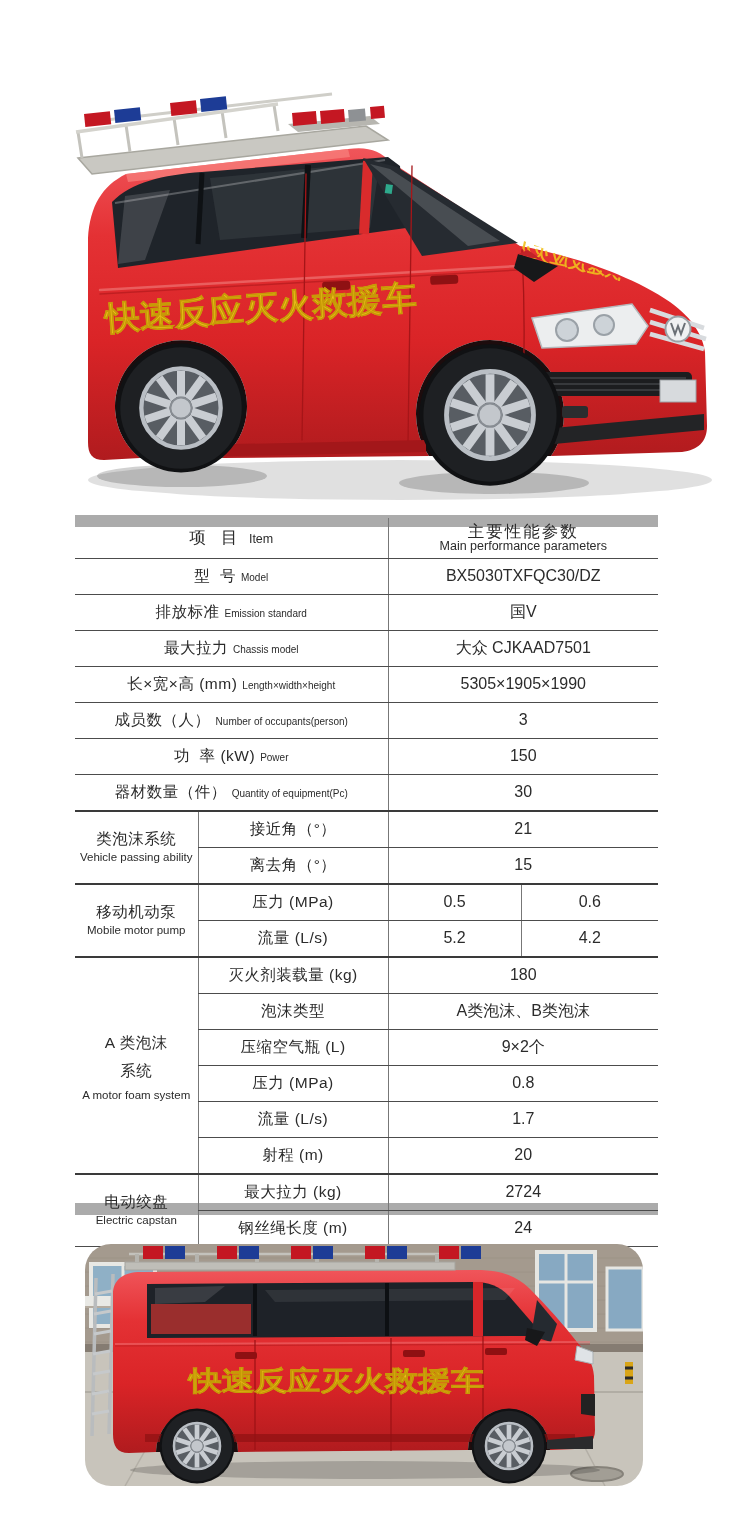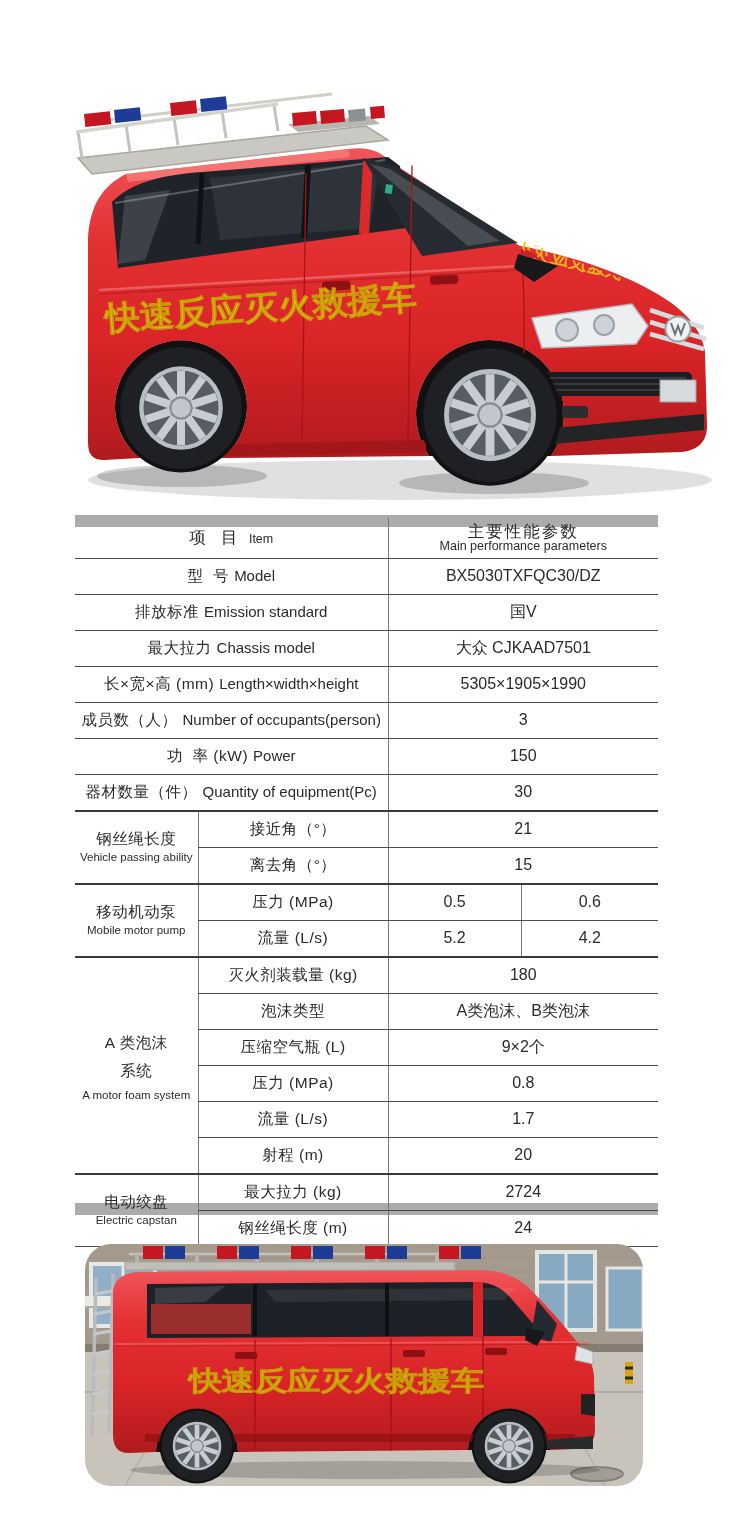"Model" .en { font-size: 15px -> 10px }
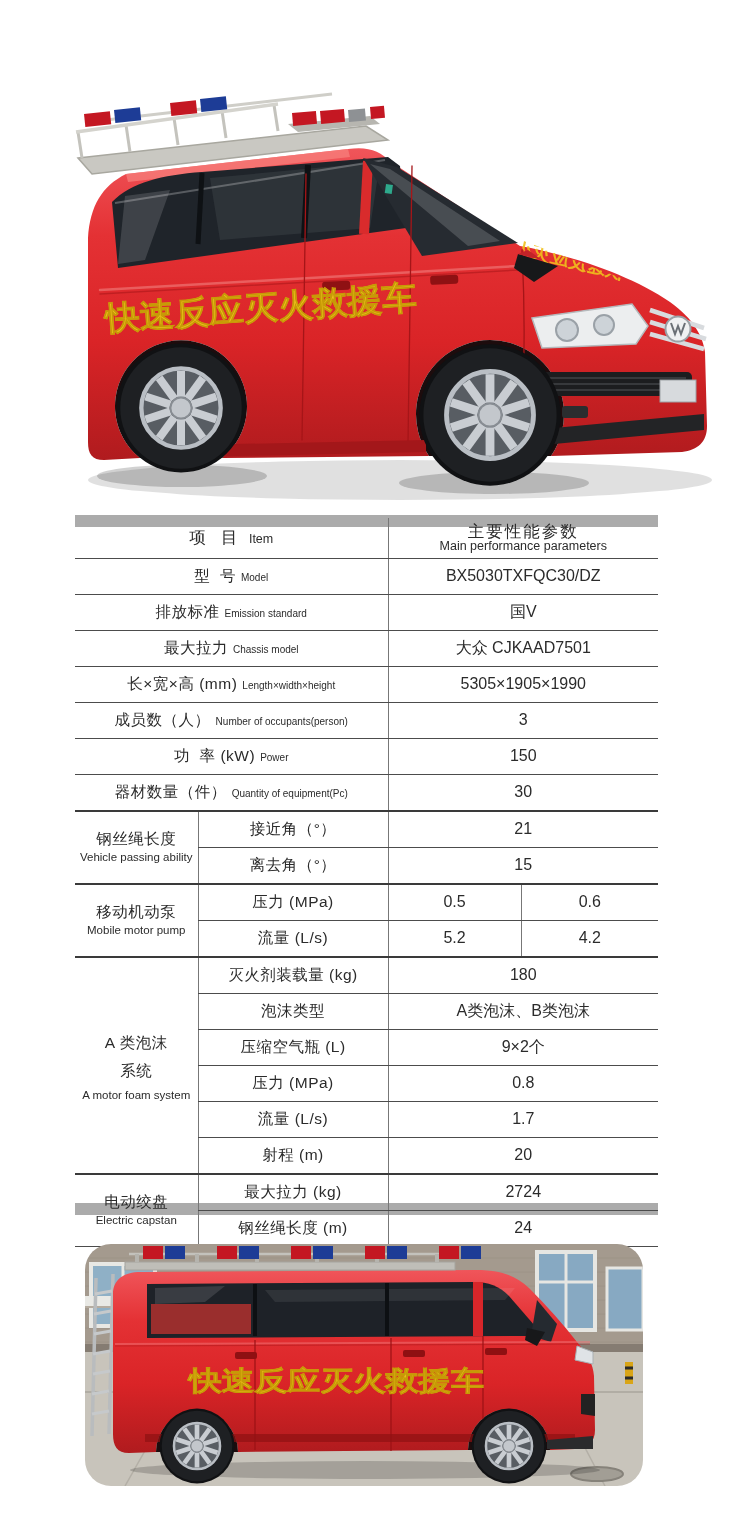"钢丝绳长度" span.gzh { text: 钢丝绳长度 -> 类泡沫系统 }
